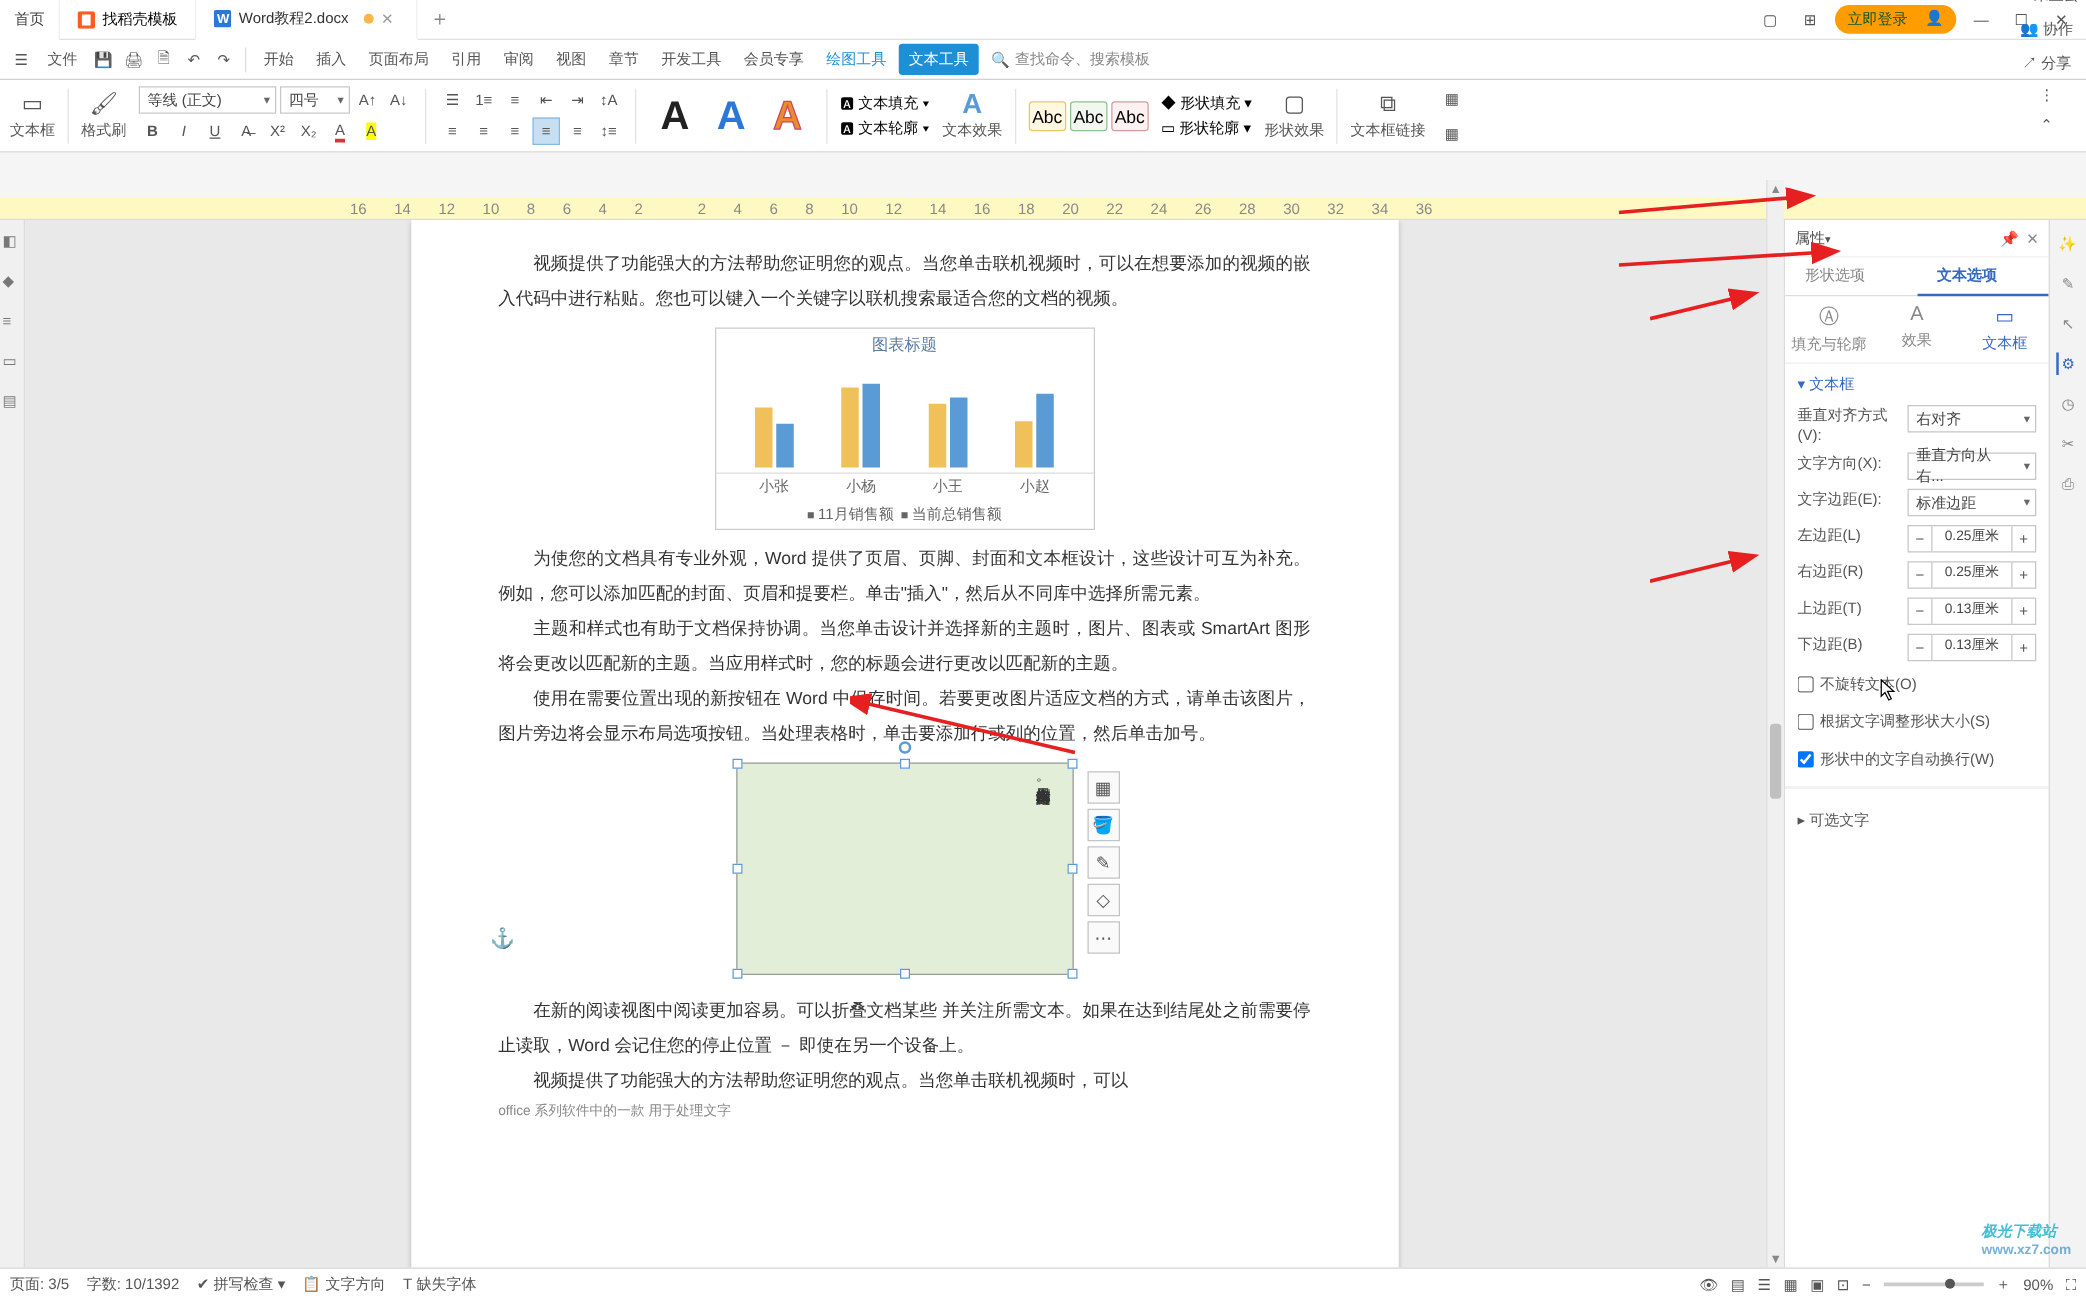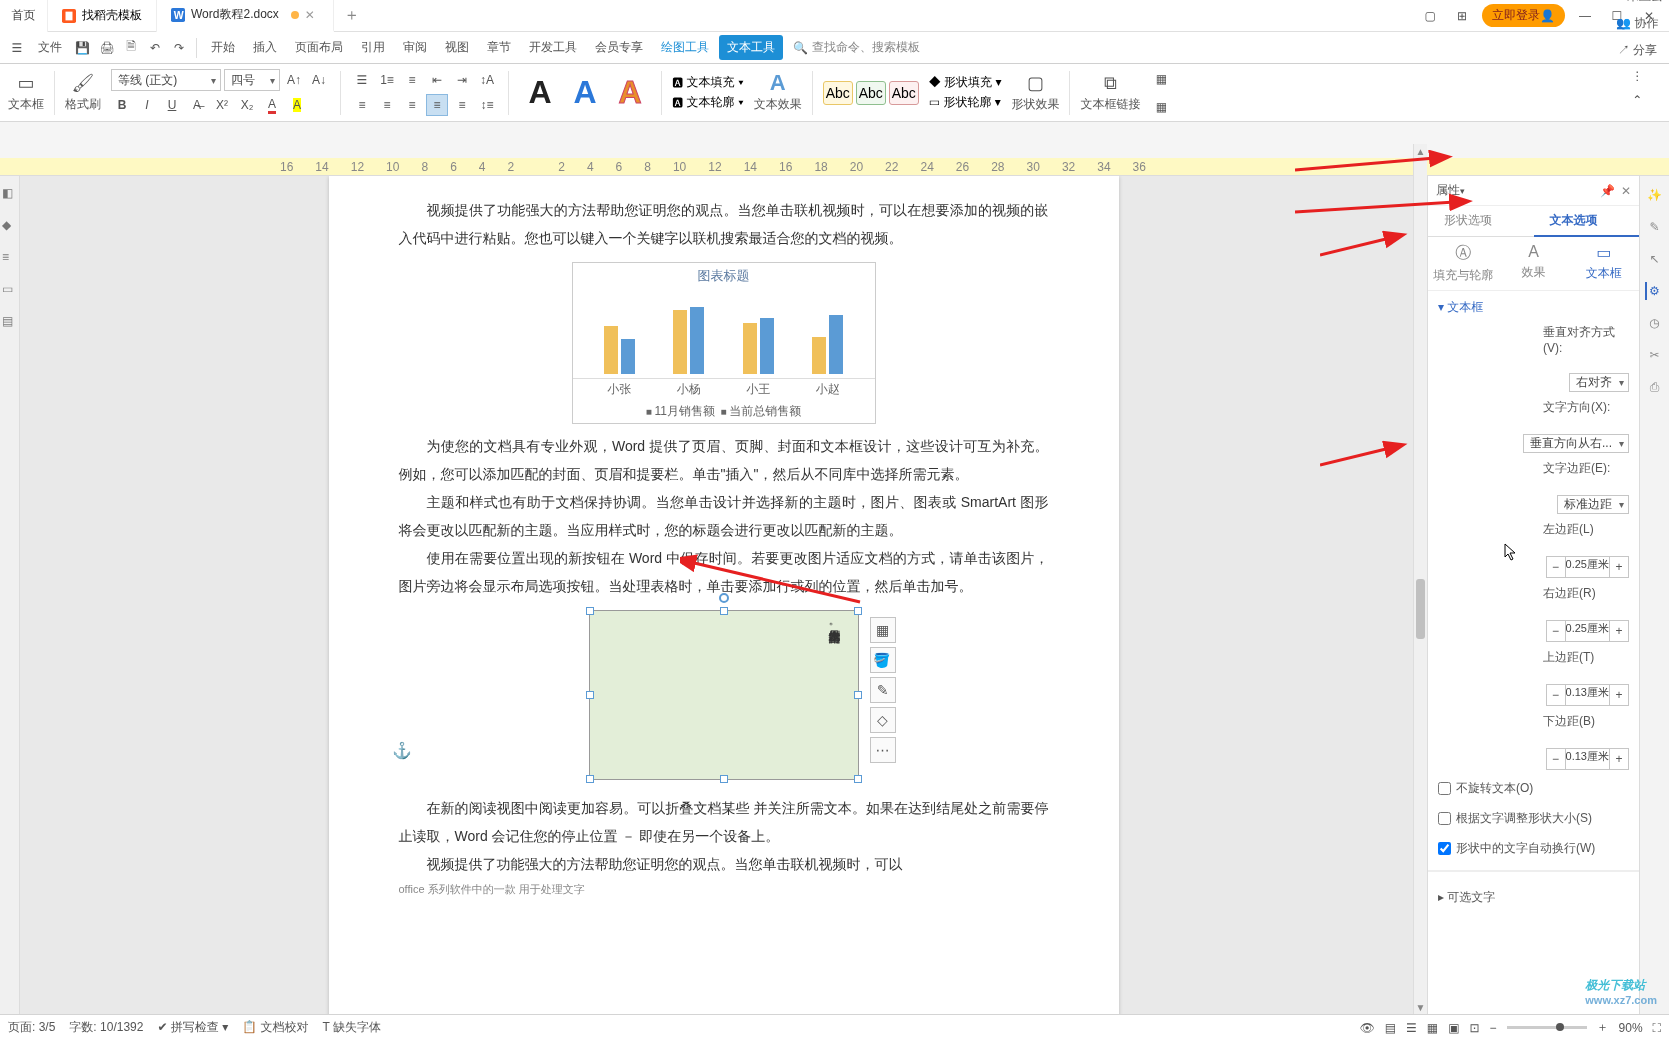"立即登录" .pill { align-items: center -> none; color: #7f1d1d -> #14532d; gap: 0 -> 14px }
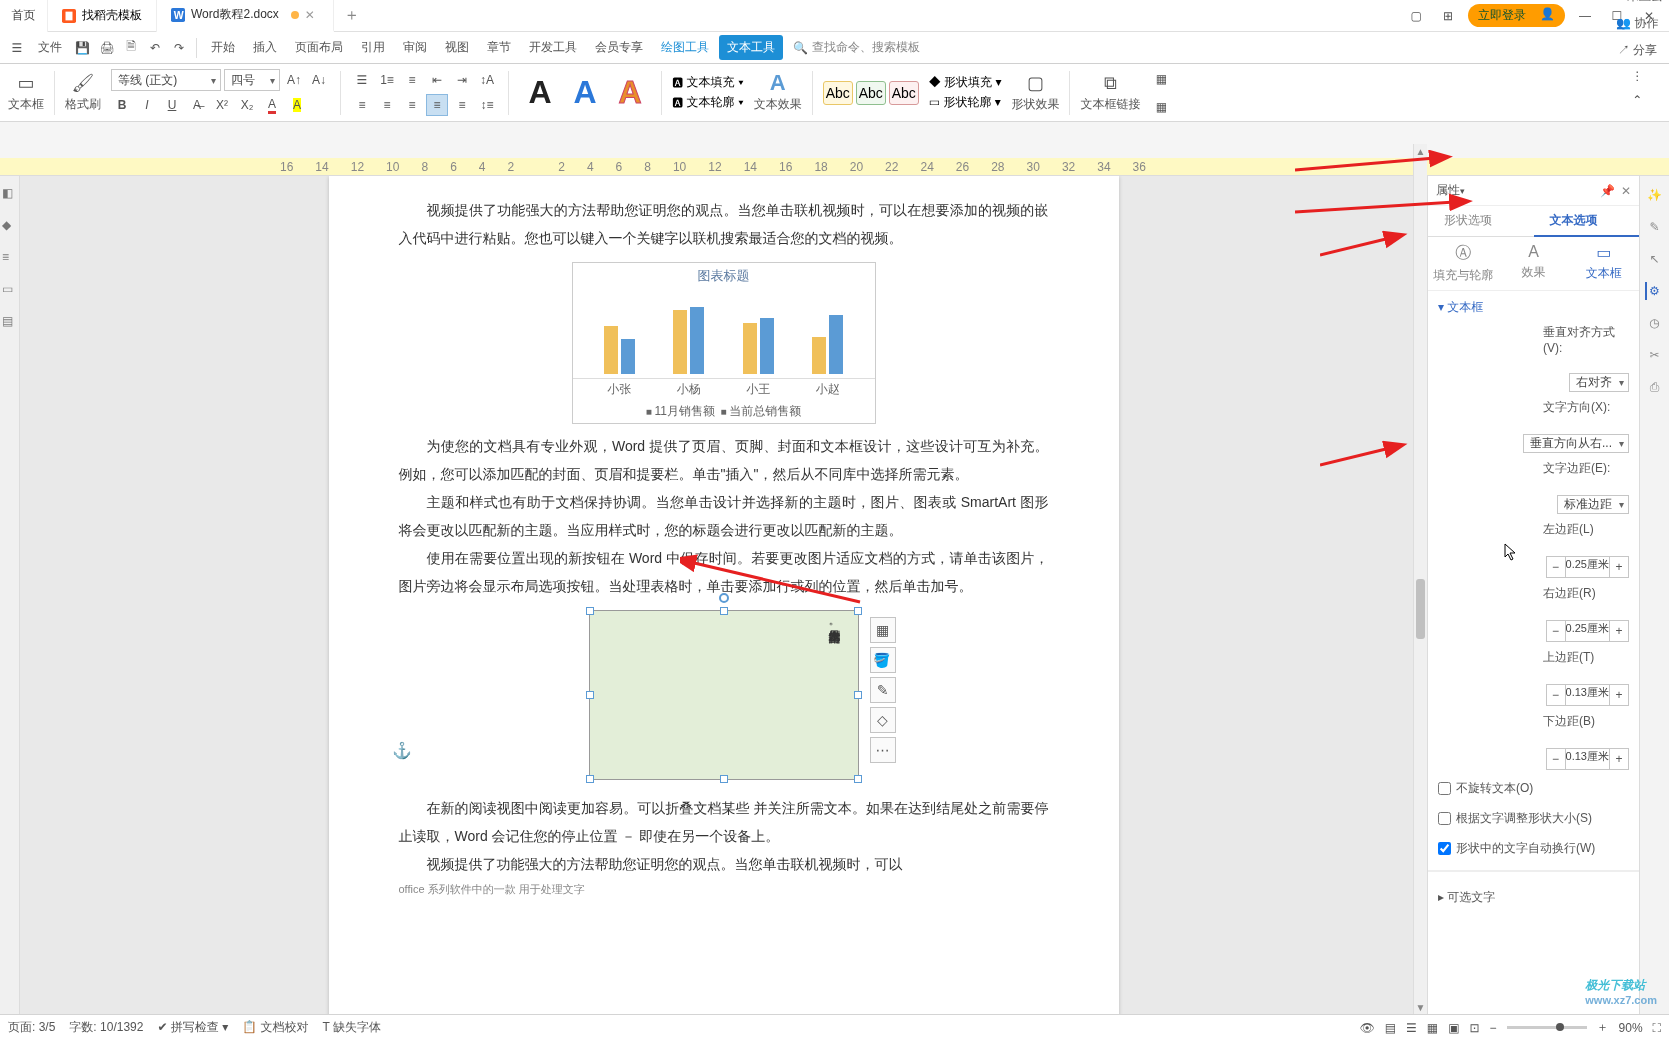"垂直对齐方式(V):" .rp-row { align-items: flex-end -> flex-start; flex-direction: column -> none; gap: 18px -> 2px }
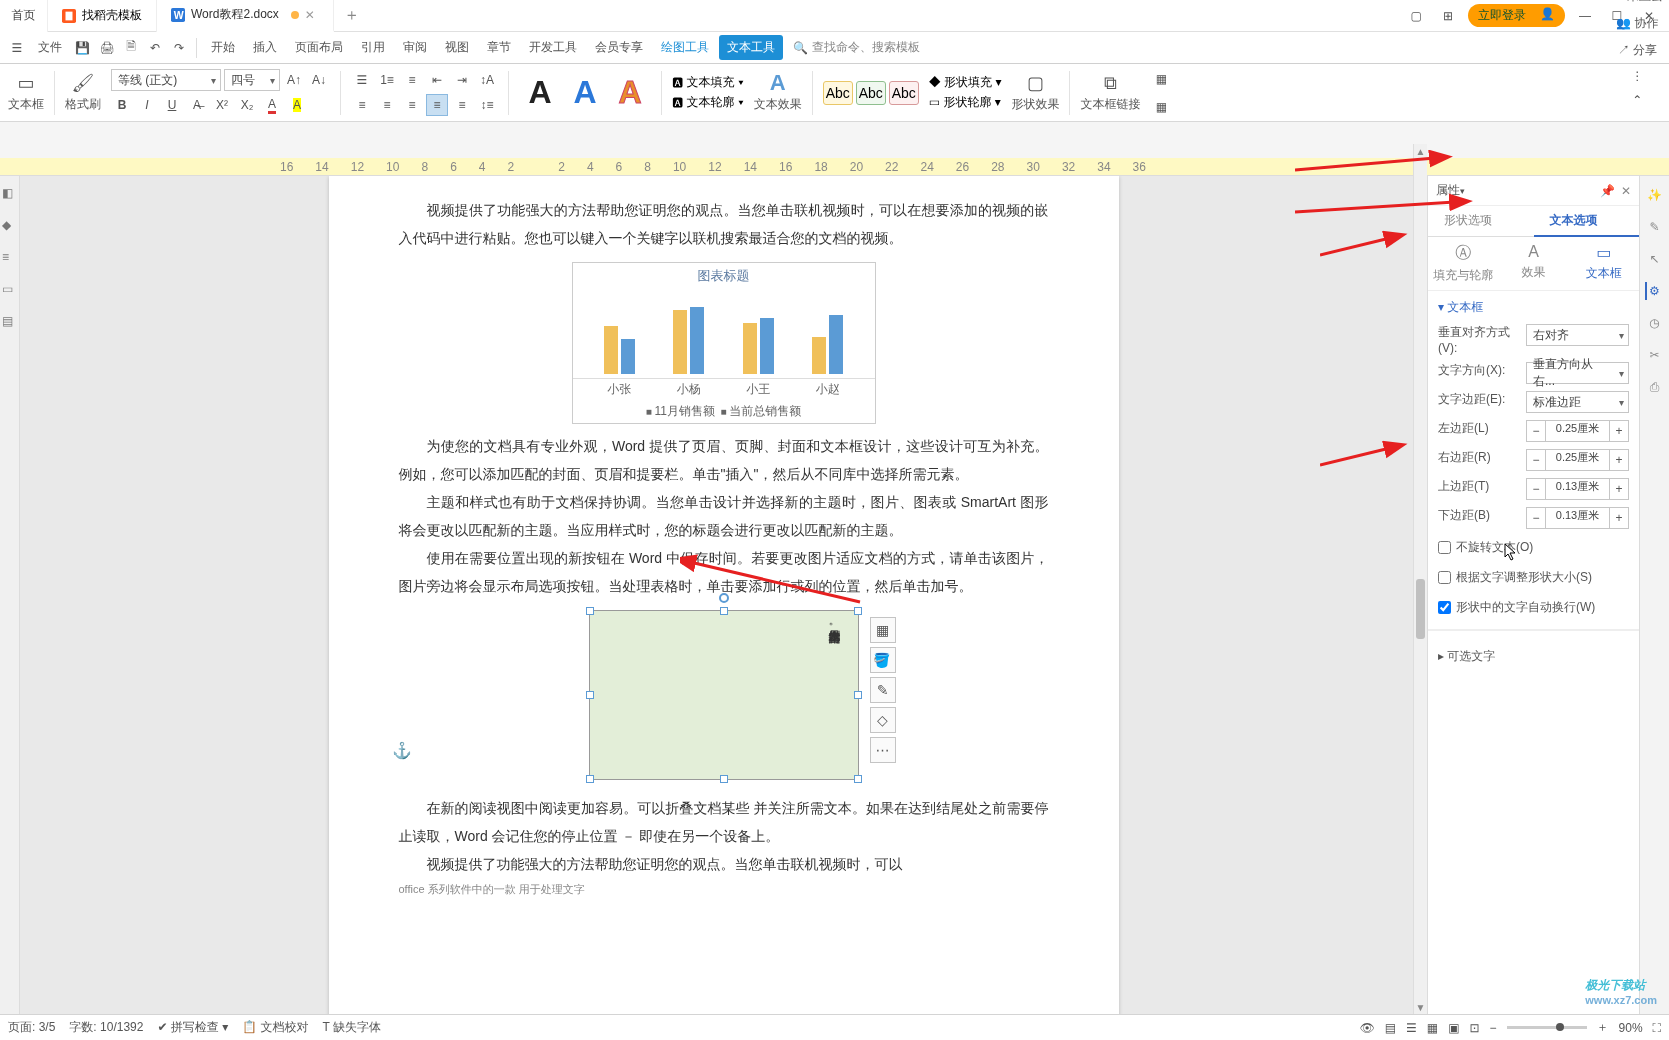"文档校对" span { text: 档校对 -> 字方向 }
